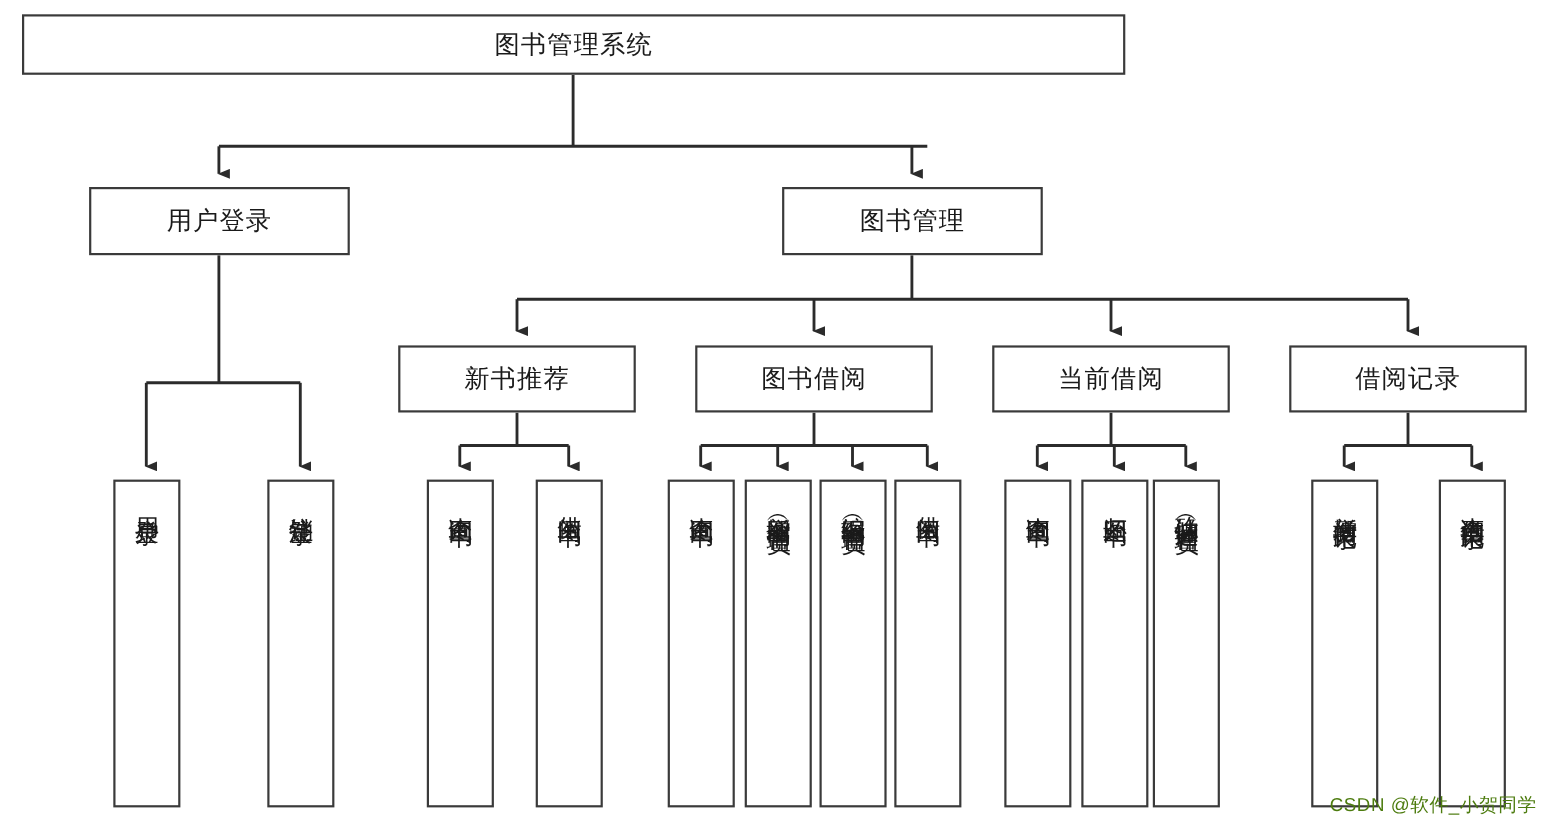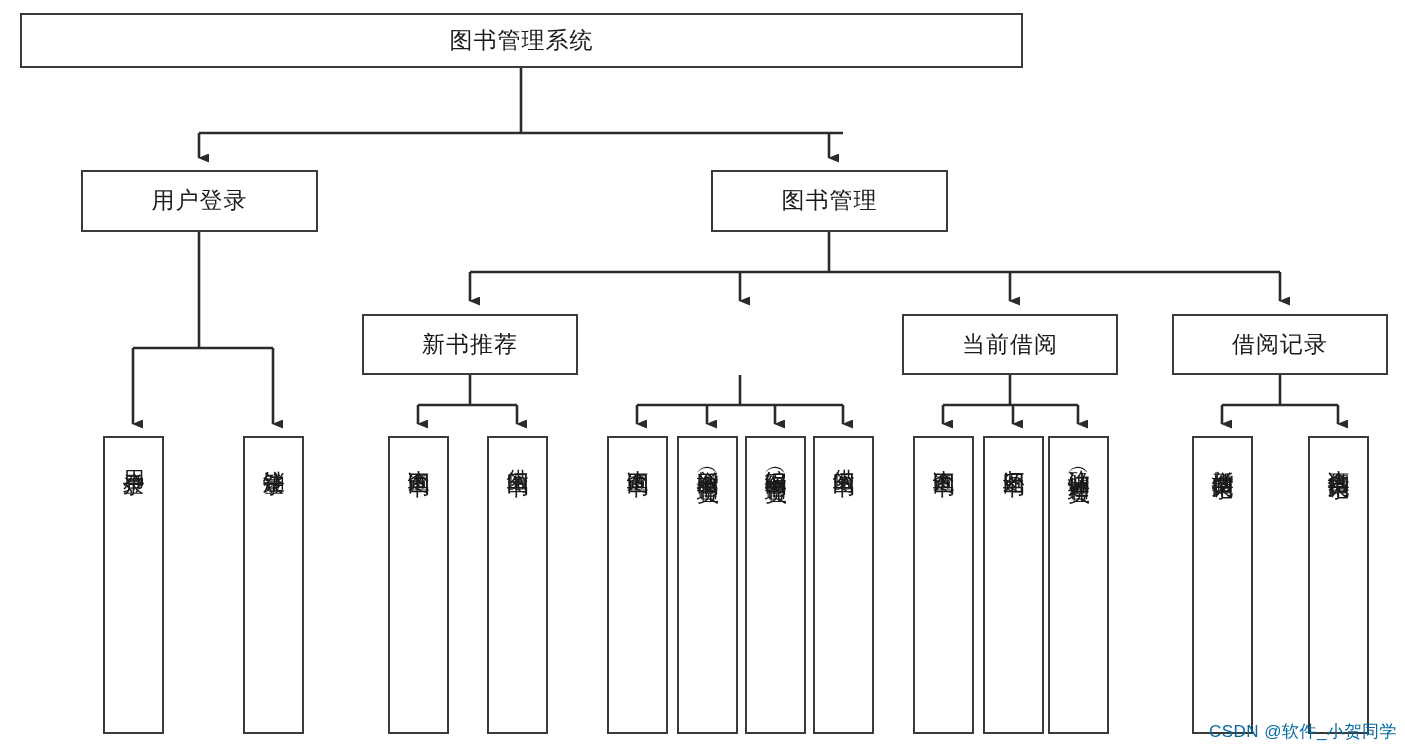"图书借阅" div.node { html: none -> <div> <span>图书借阅</span> </div> }
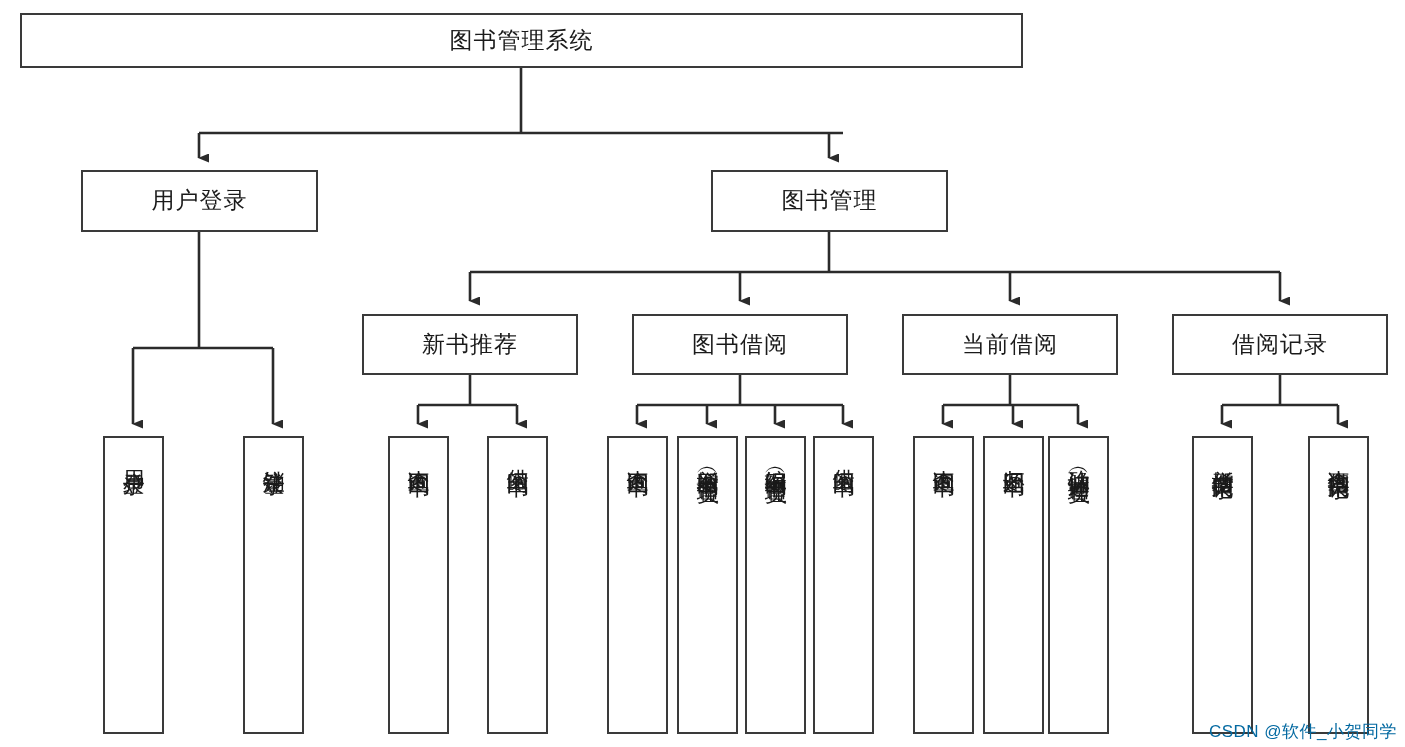"CSDN @软件_小贺同学" .watermark { color: #0369a1 -> #4d7c0f }
